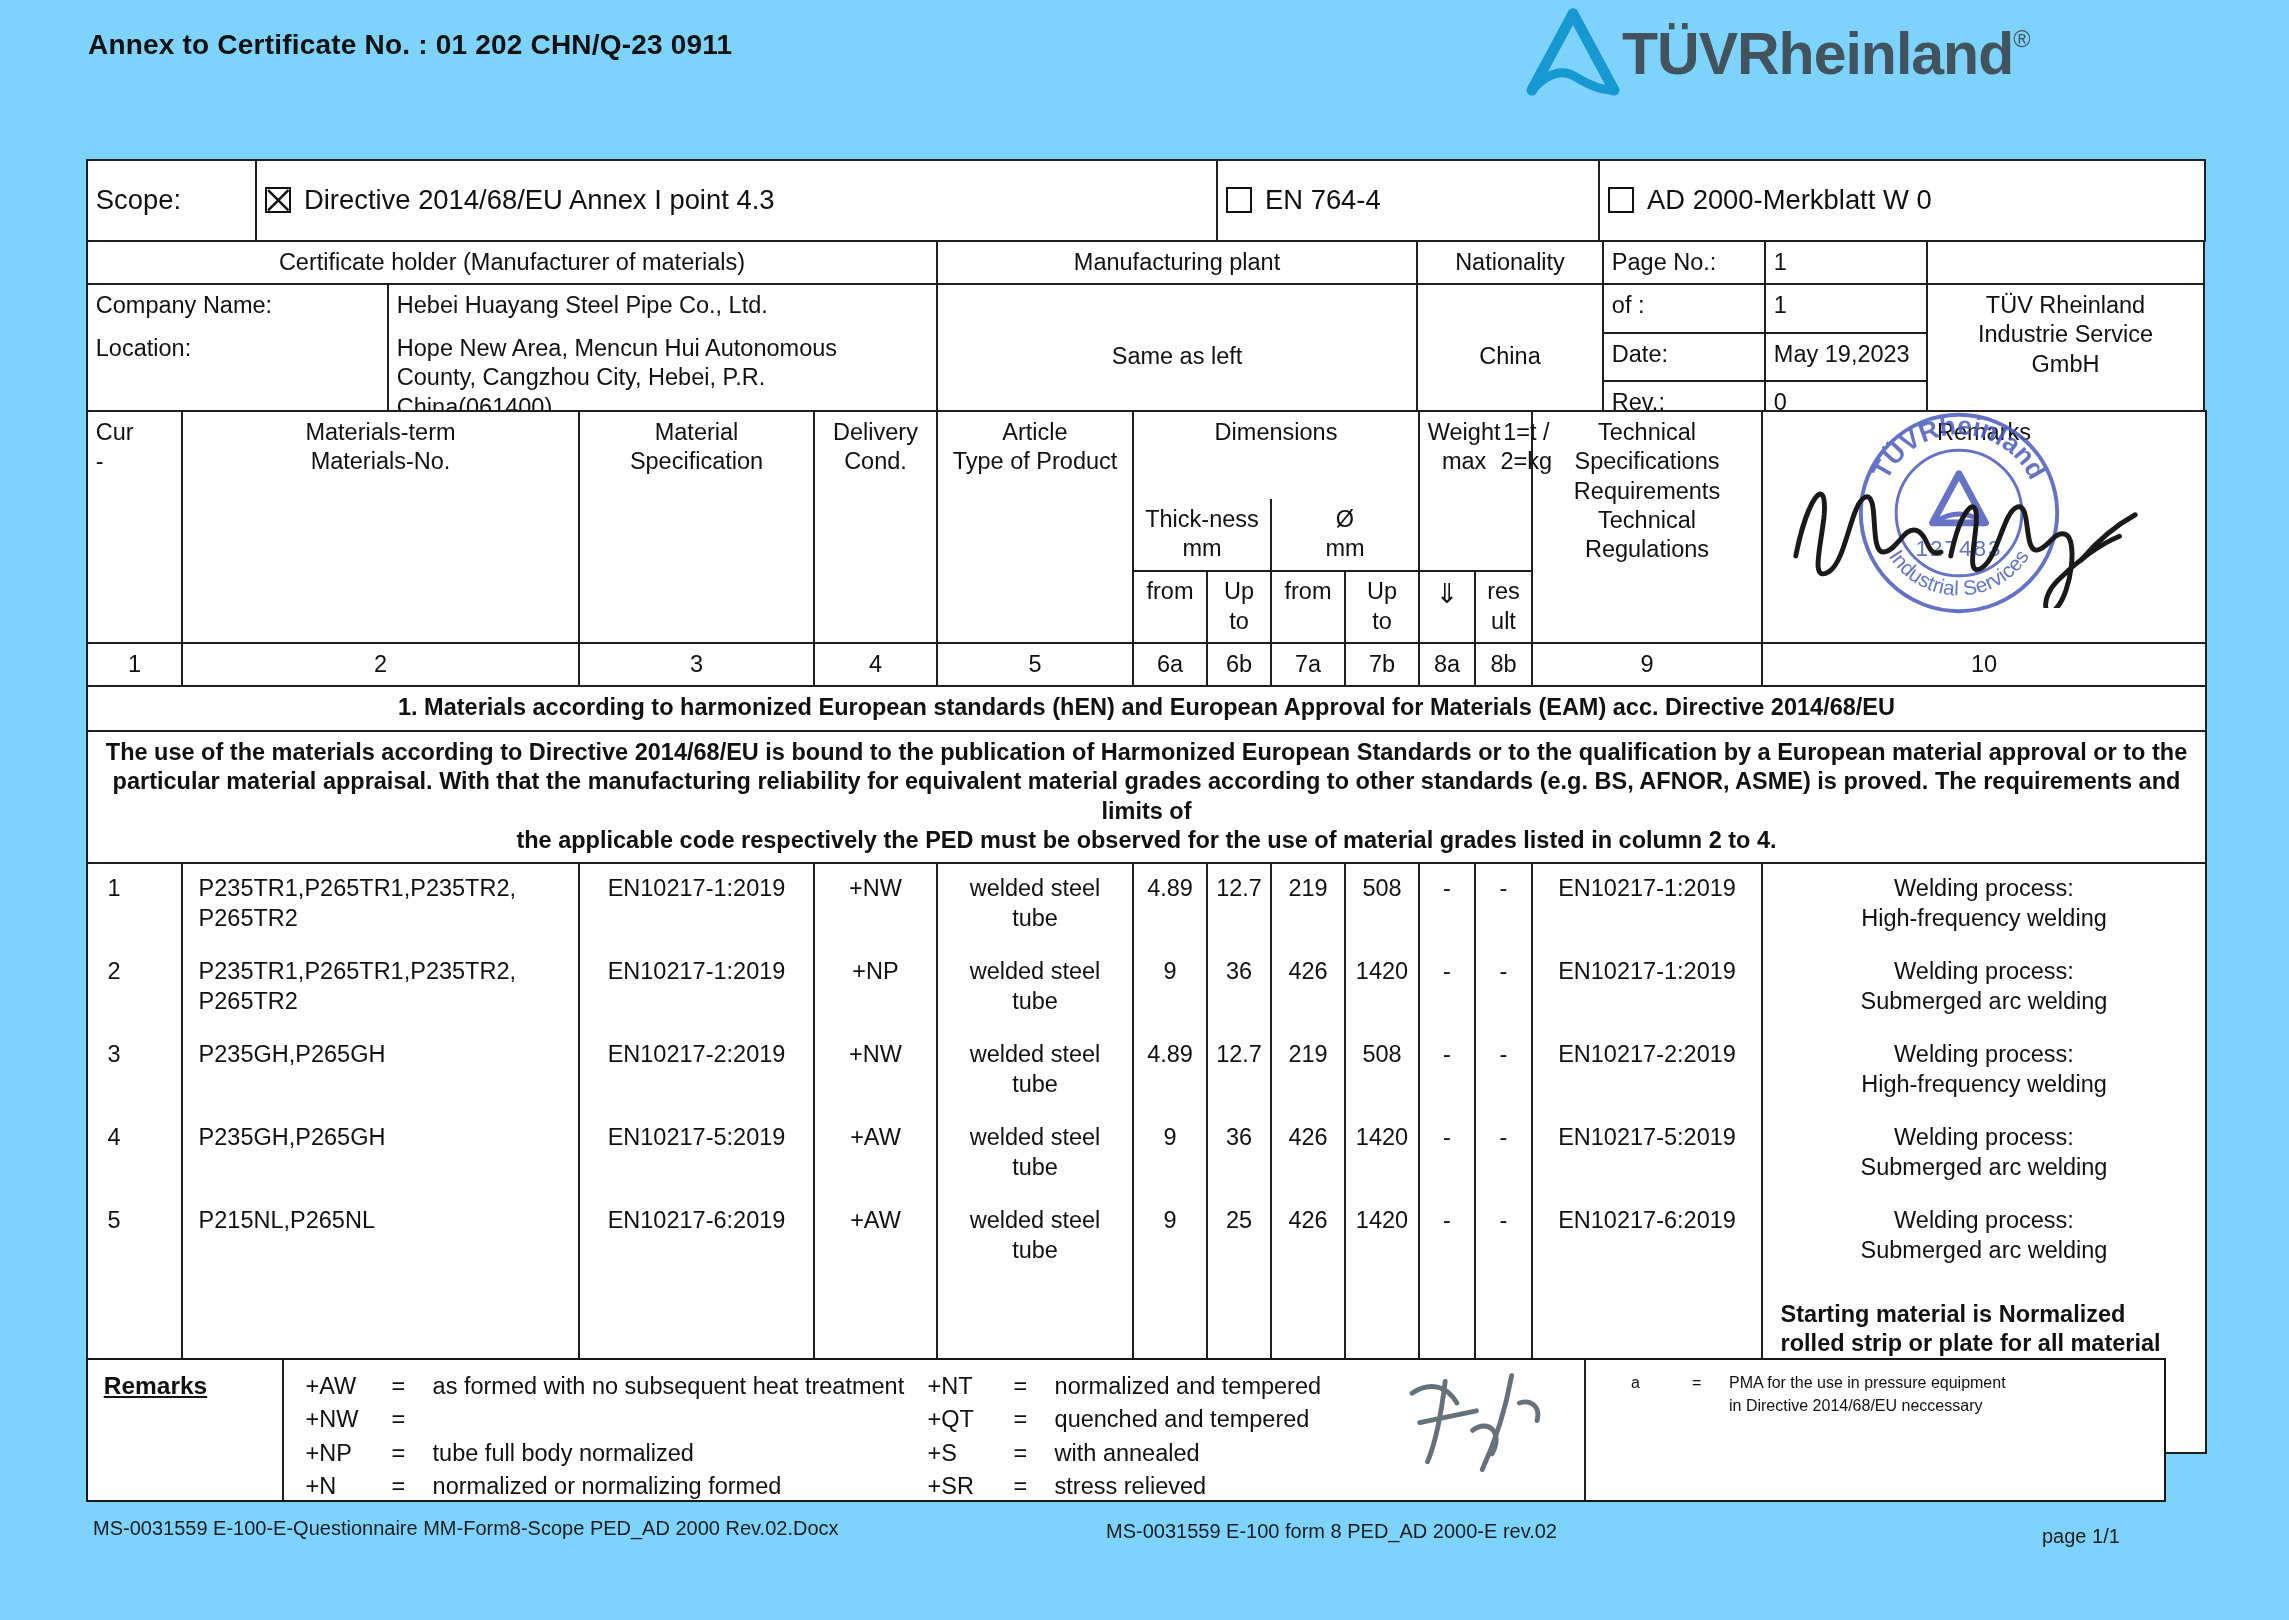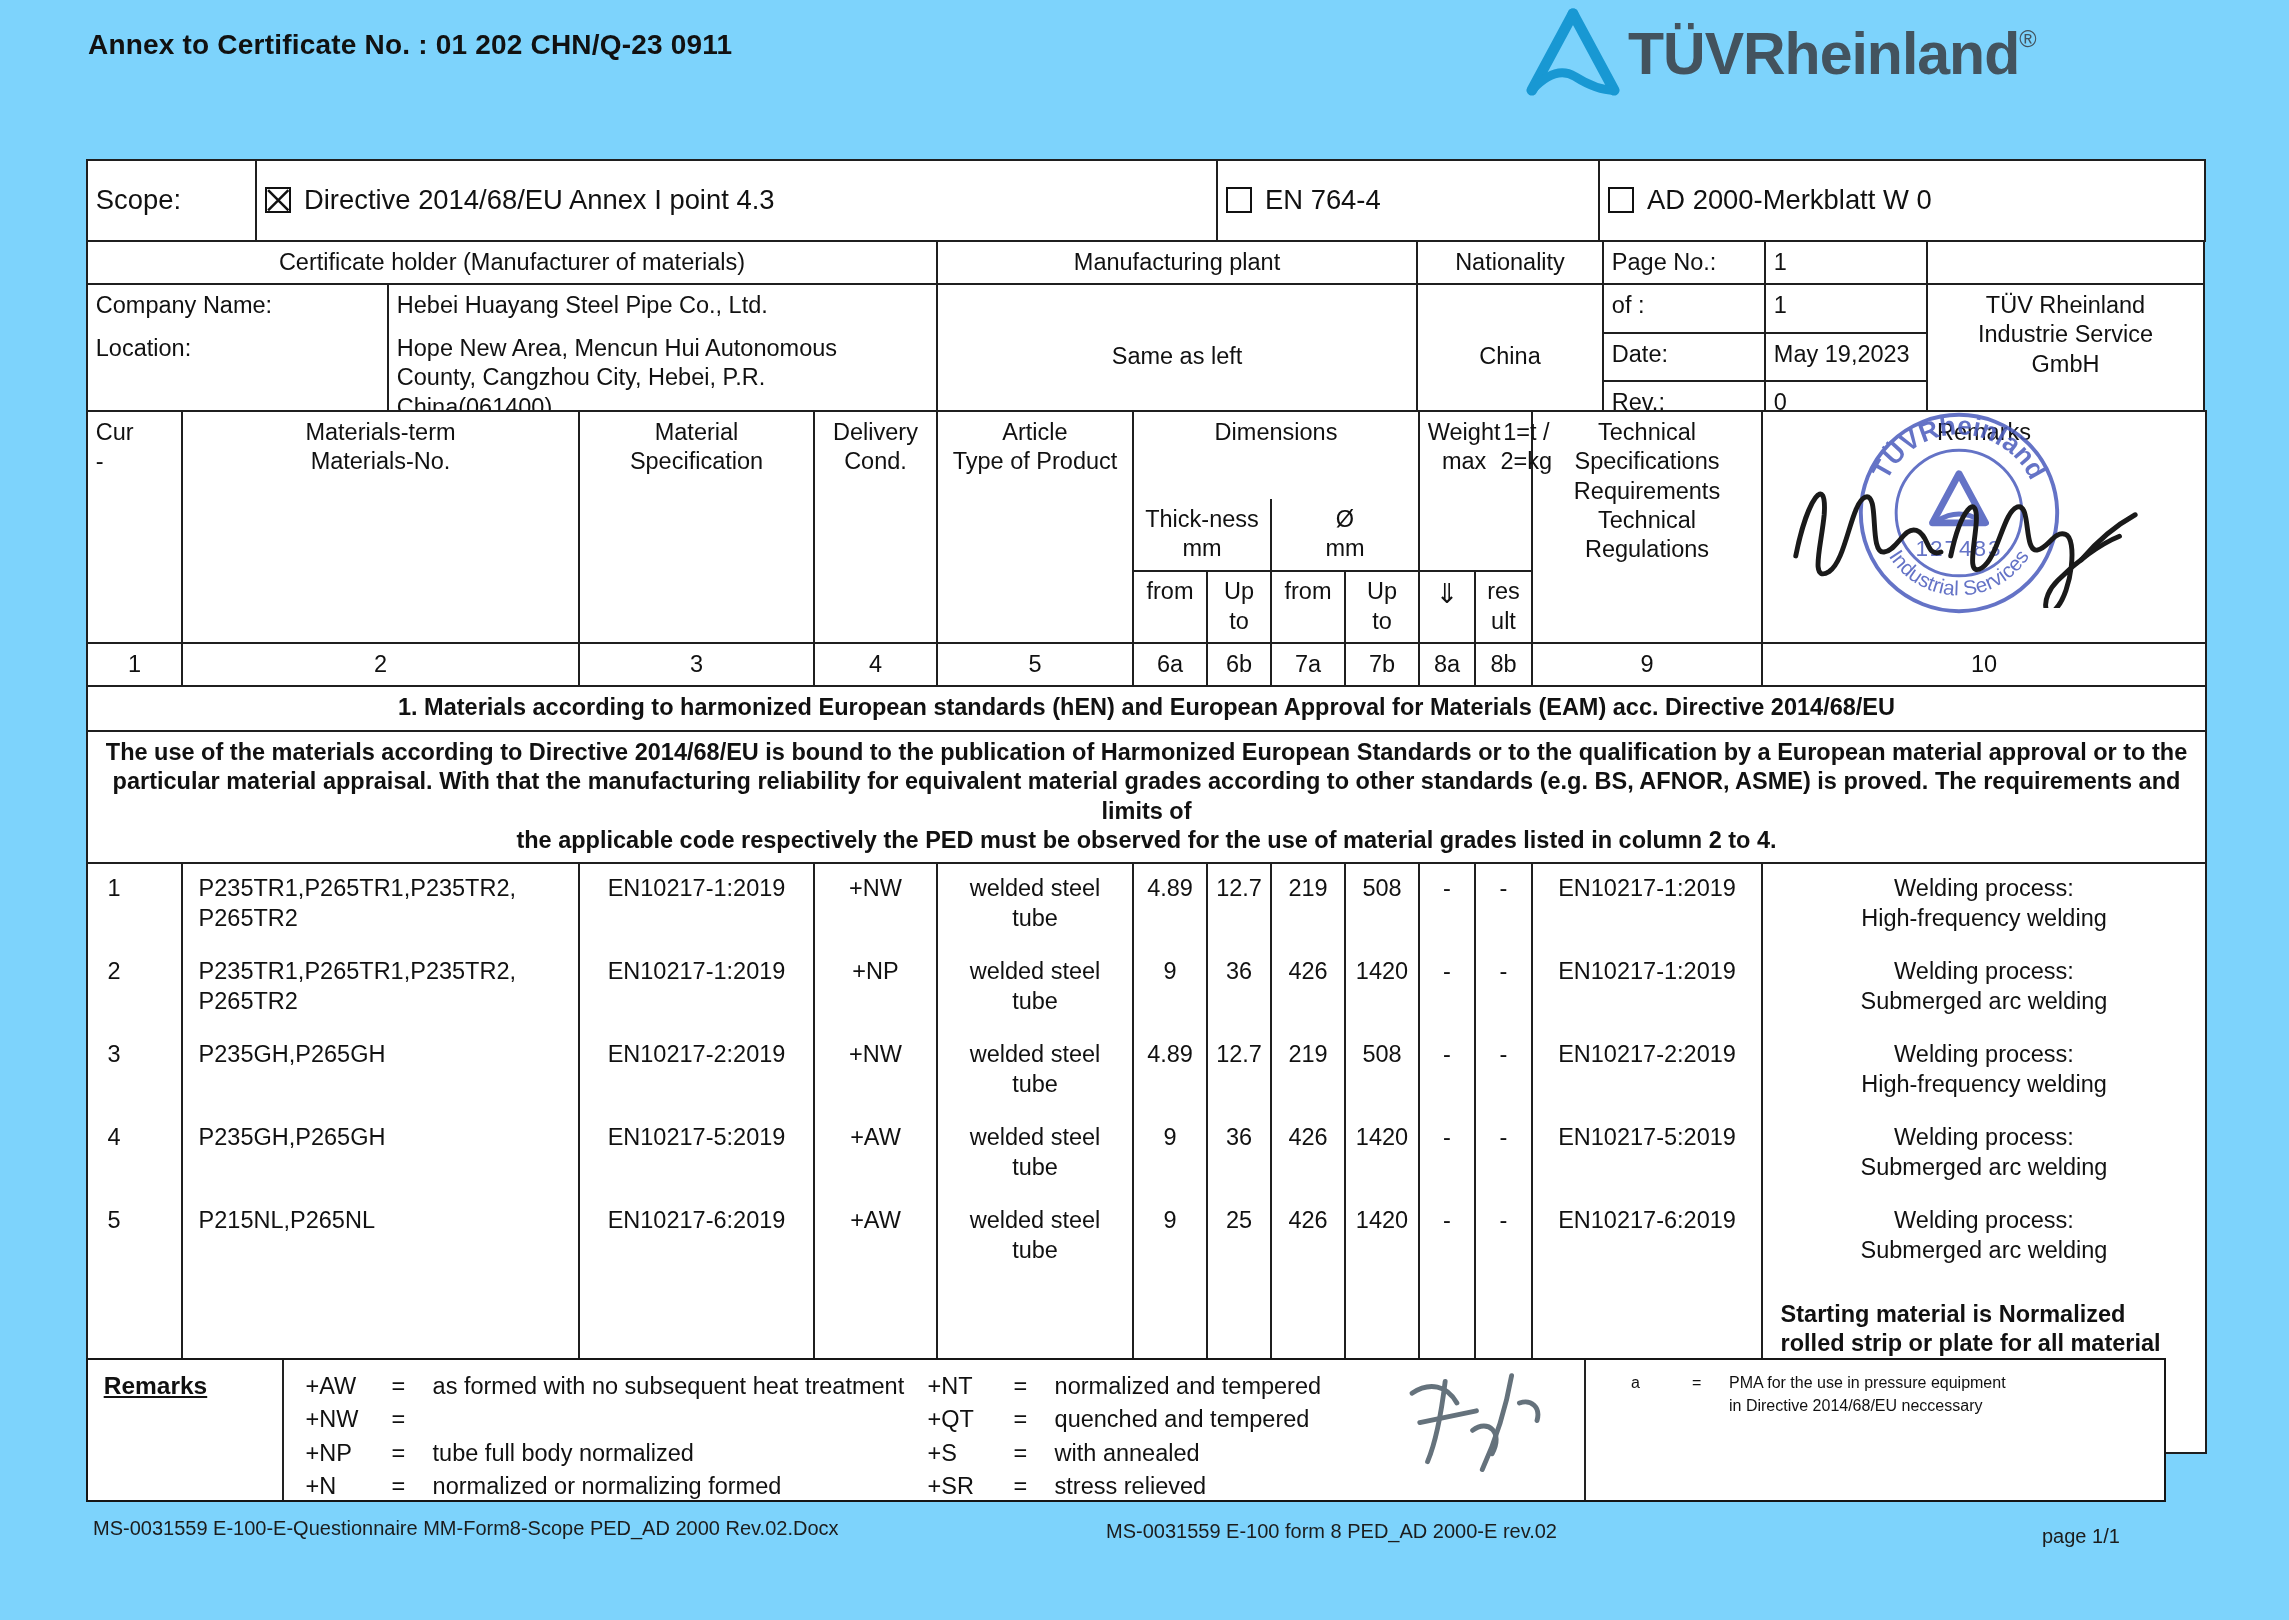"TÜVRheinland®" .logo { gap: 6px -> 0 }
